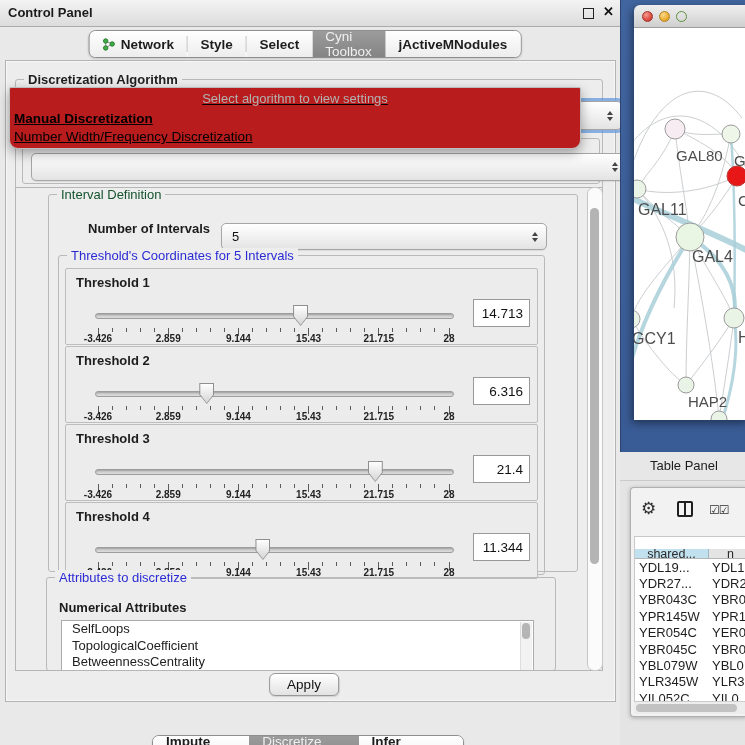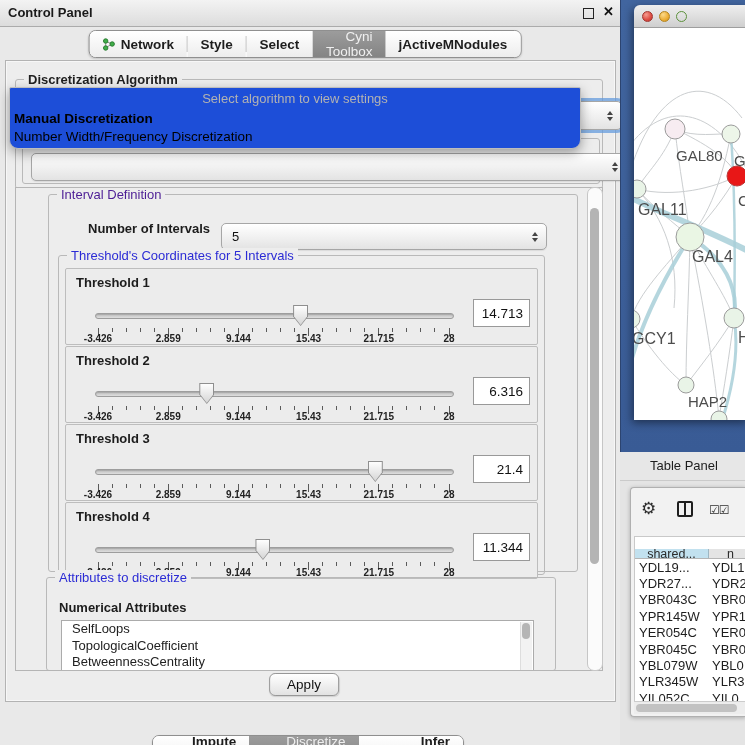"Network" .tab { text-align: right -> none }
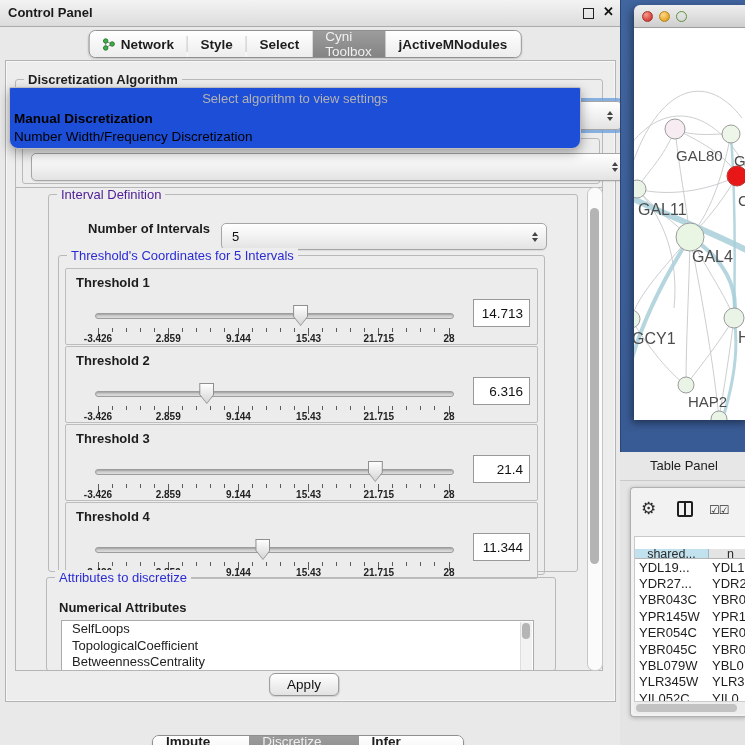"Select algorithm to view settings" .popup { background: #1d4ed8 -> #b91c1c; text-decoration: none -> underline }
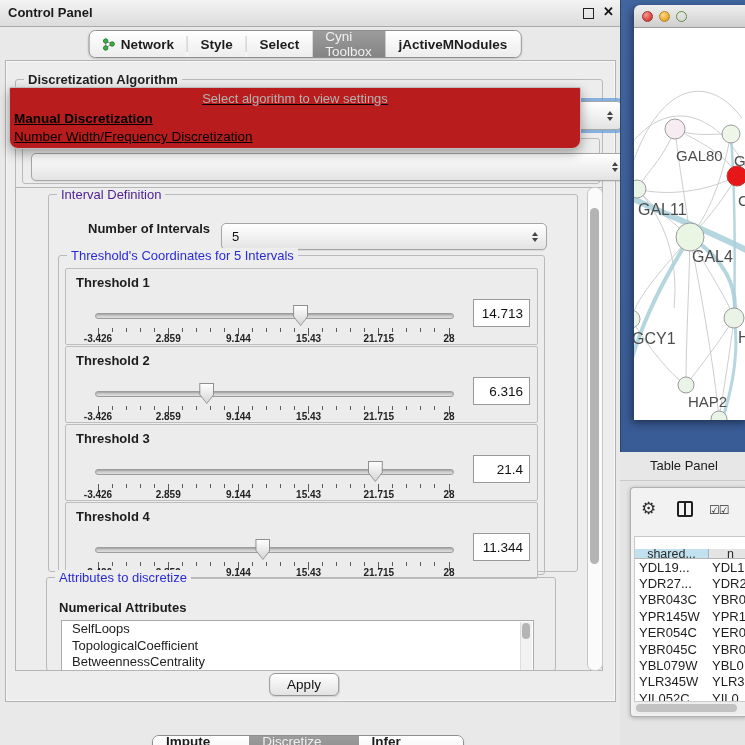"Interval Definition" .gtitle.green { color: #4c1d95 -> #14532d }
